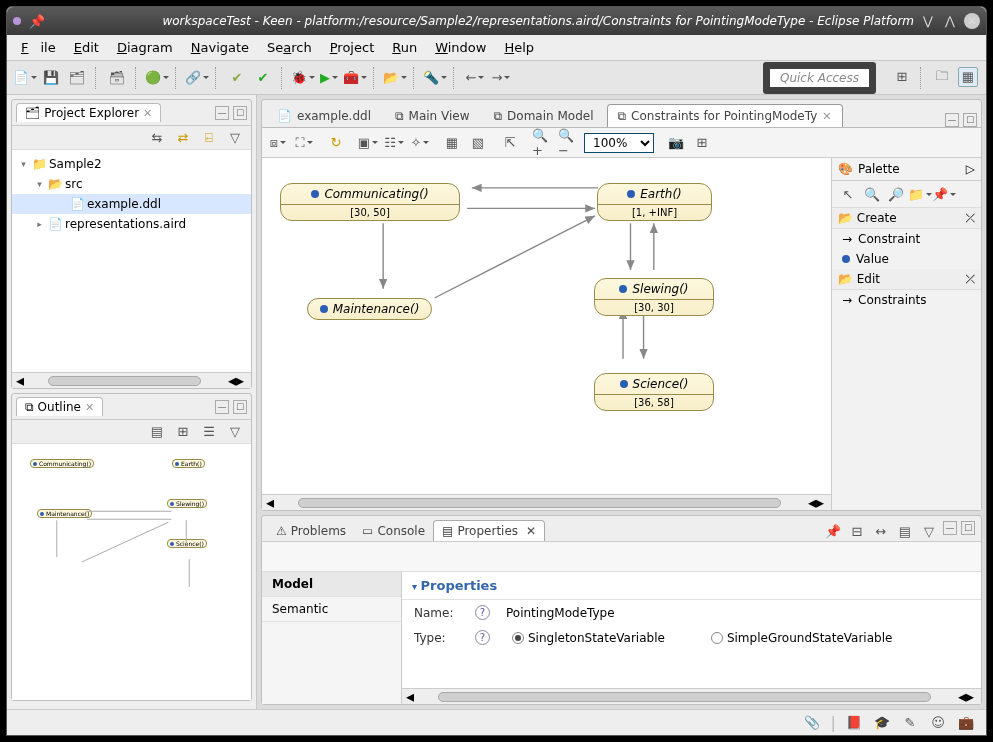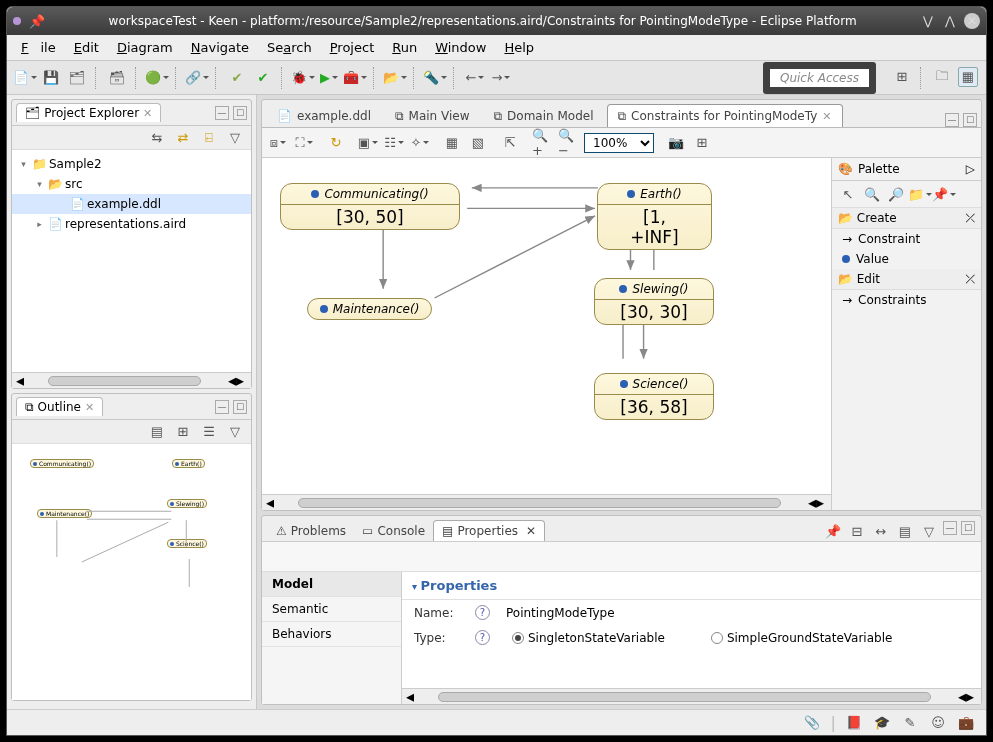"workspaceTest - Keen -" .titlebar-title { font-style: none -> italic; text-align: center -> right }
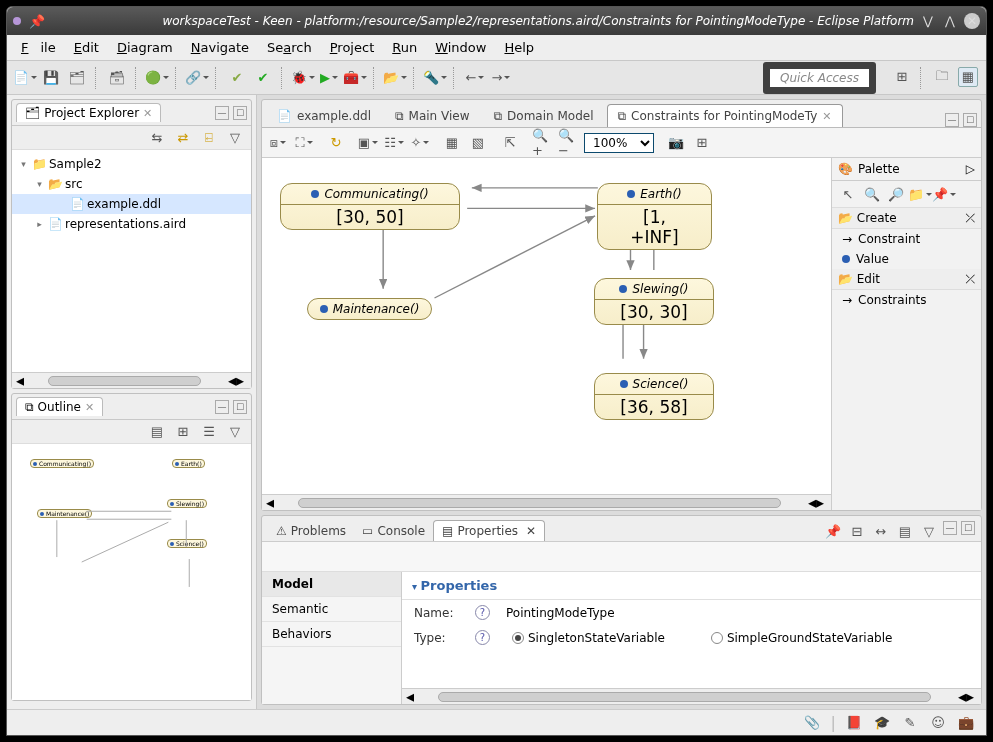"[30, 50]" .node .range { font-size: 17px -> 10px }
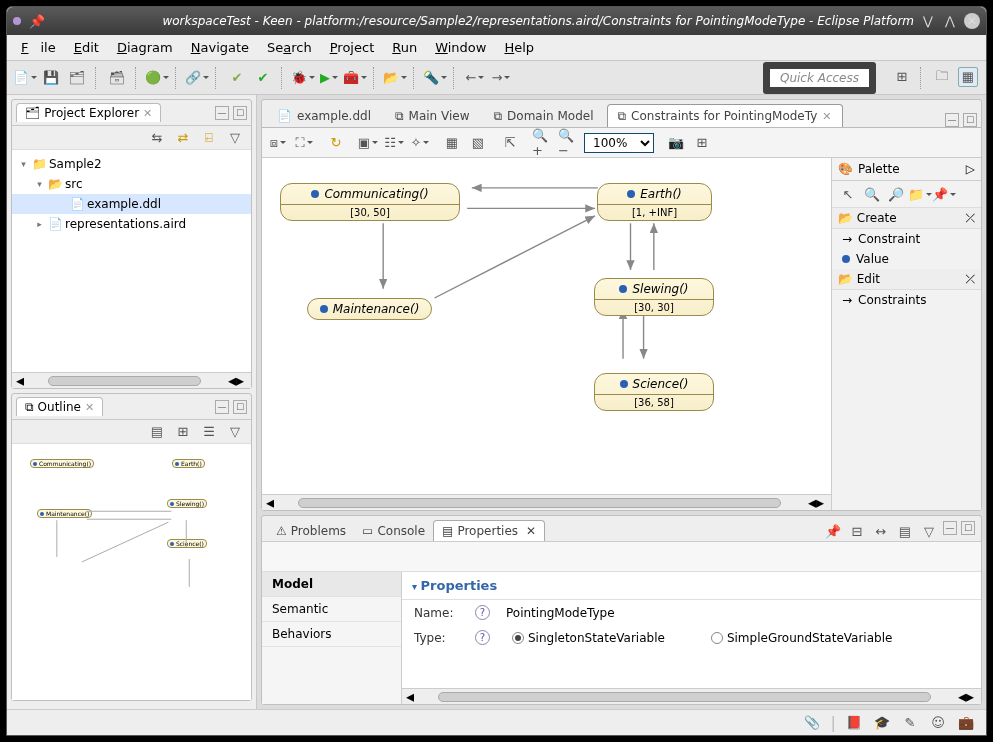"Behaviors" div { html: <div>Behaviors</div> -> none }
